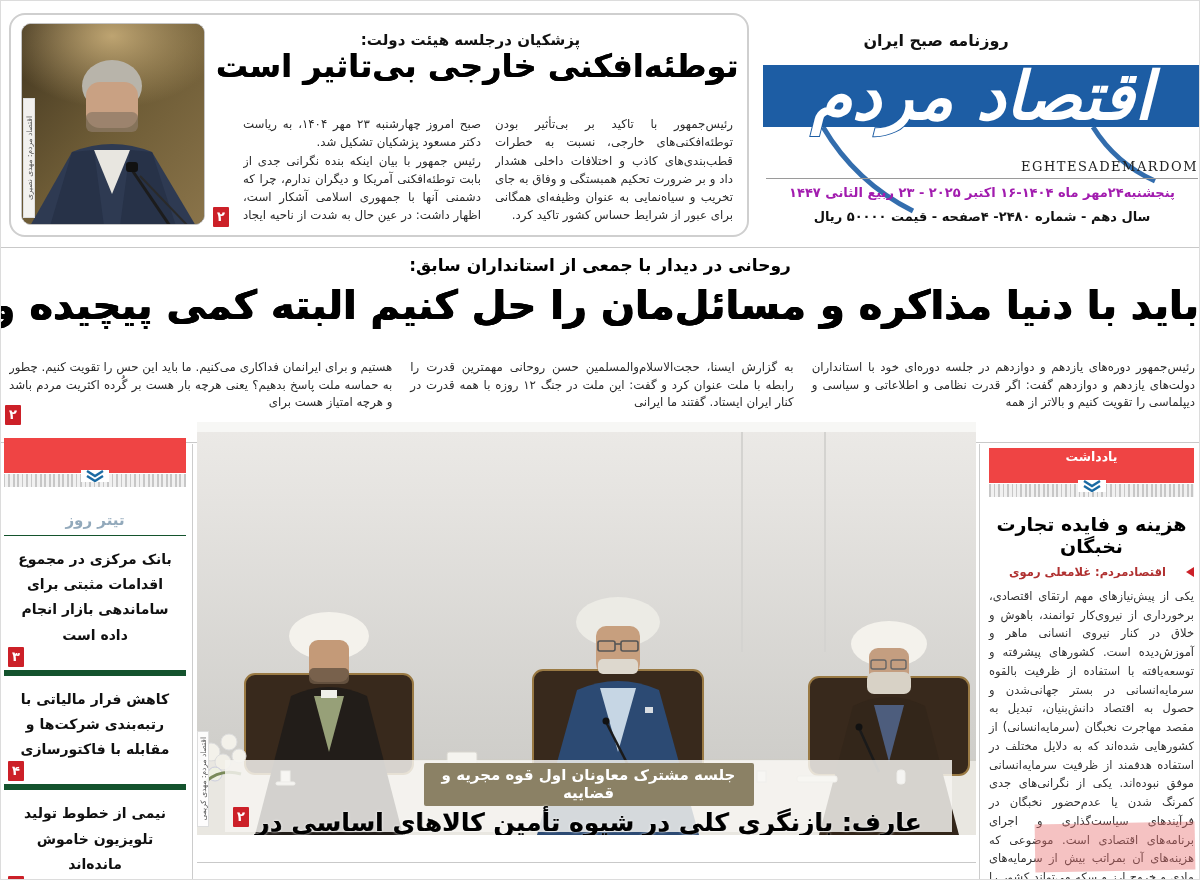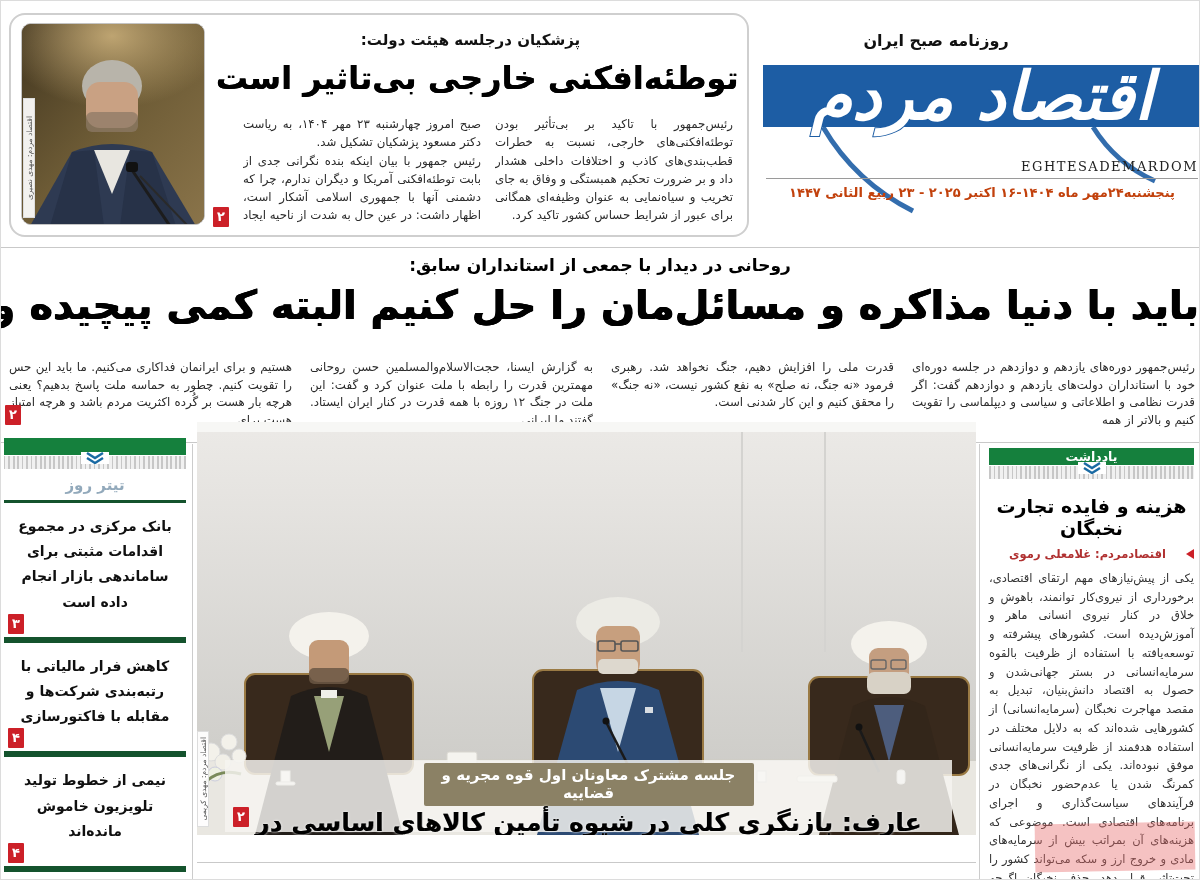"توطئهافکنی خارجی بیتاثیر است" .top-headline { top: 44px -> 32px }
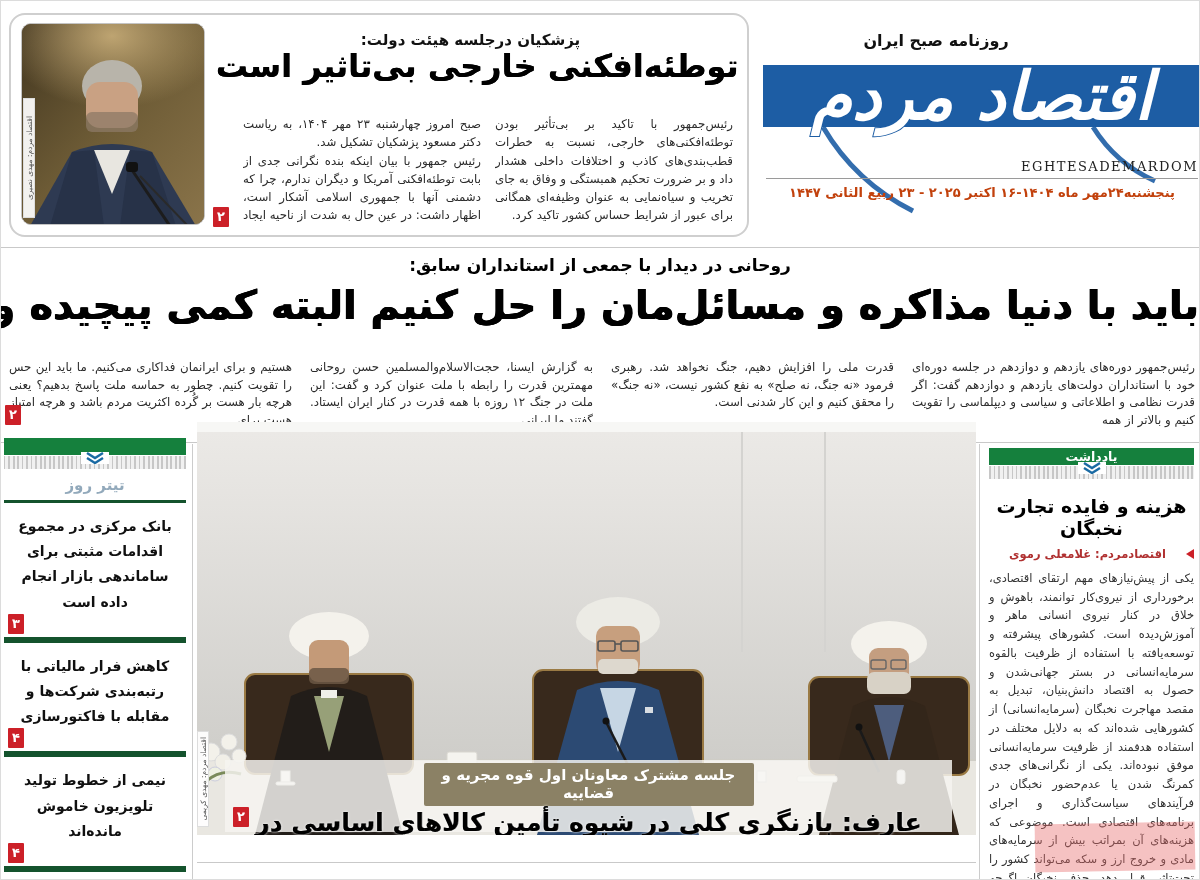"پنجشنبه۲۴مهر ماه ۱۴۰۴-۱۶ اکتبر ۲۰۲۵" .date-line { color: #c2410c -> #a21caf }
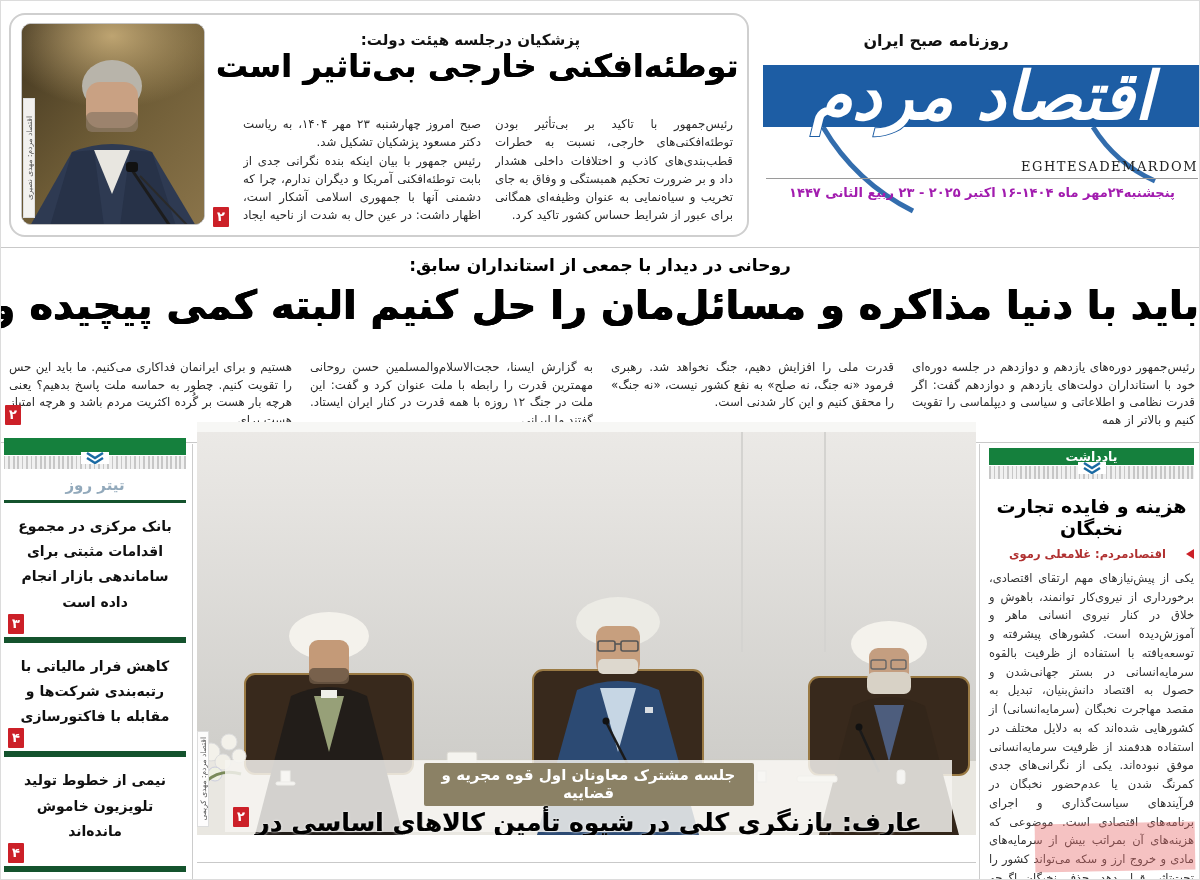"سال دهم - شماره ۲۴۸۰-" div.issue-line { html: none -> <div>سال دهم - شماره ۲۴۸۰- ۴صفحه - قیمت ۵۰۰۰۰ ریال</div> }
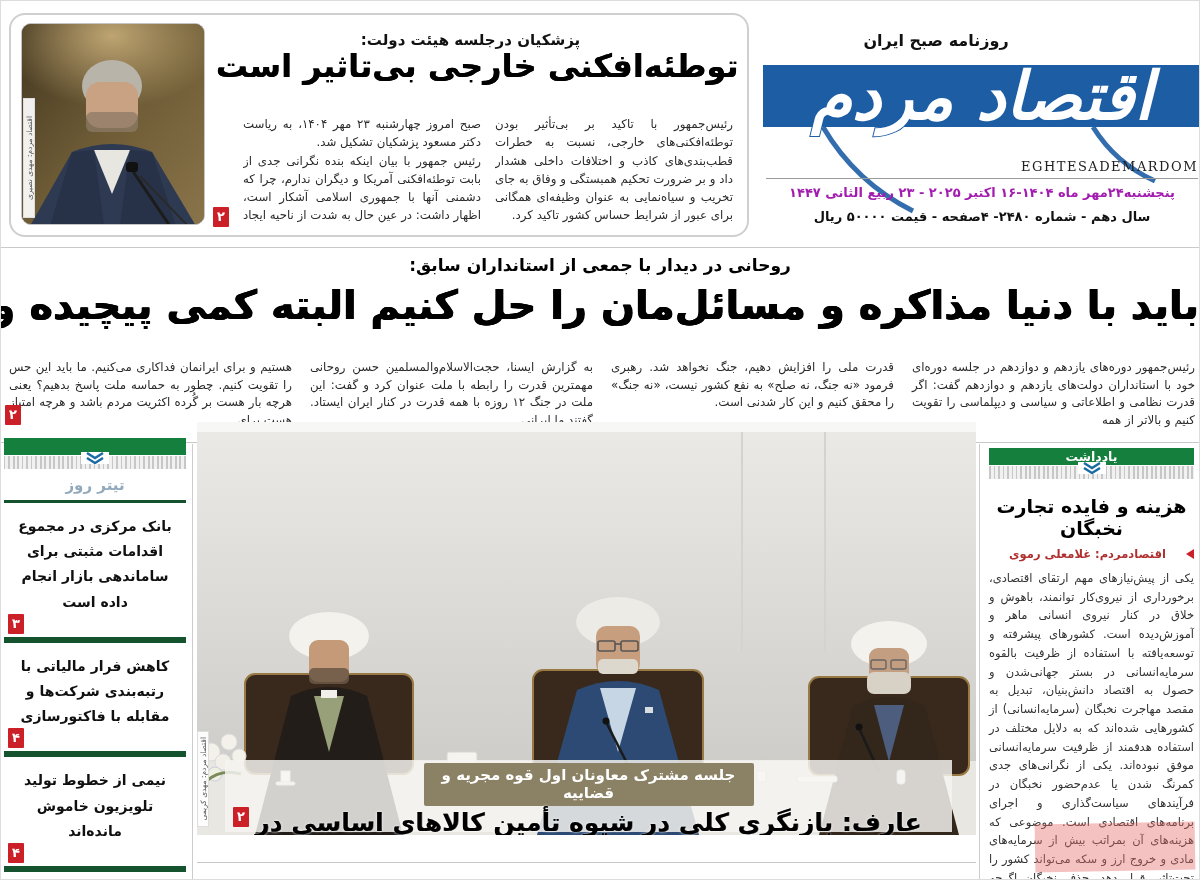"قدرت ملی را افزایش دهیم،" div { html: <div>قدرت ملی را افزایش دهیم، جنگ نخواهد شد. رهبری فرمود «نه جنگ، نه صلح» به نفع کشور نیست، «نه جنگ» را محقق کنیم و این کار شدنی است.</div> -> none }
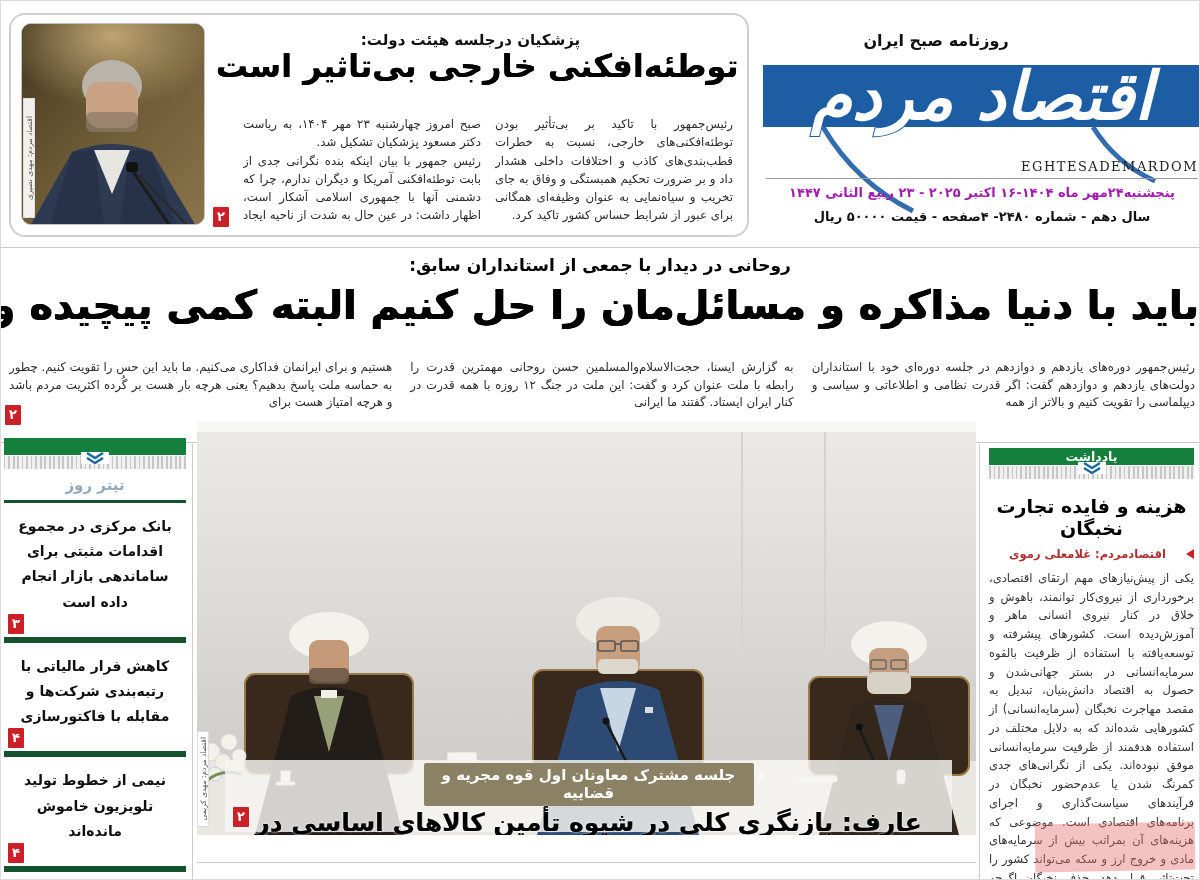"یادداشت" .bar-blue { background: #15803d -> #ef4444; height: 17px -> 35px }
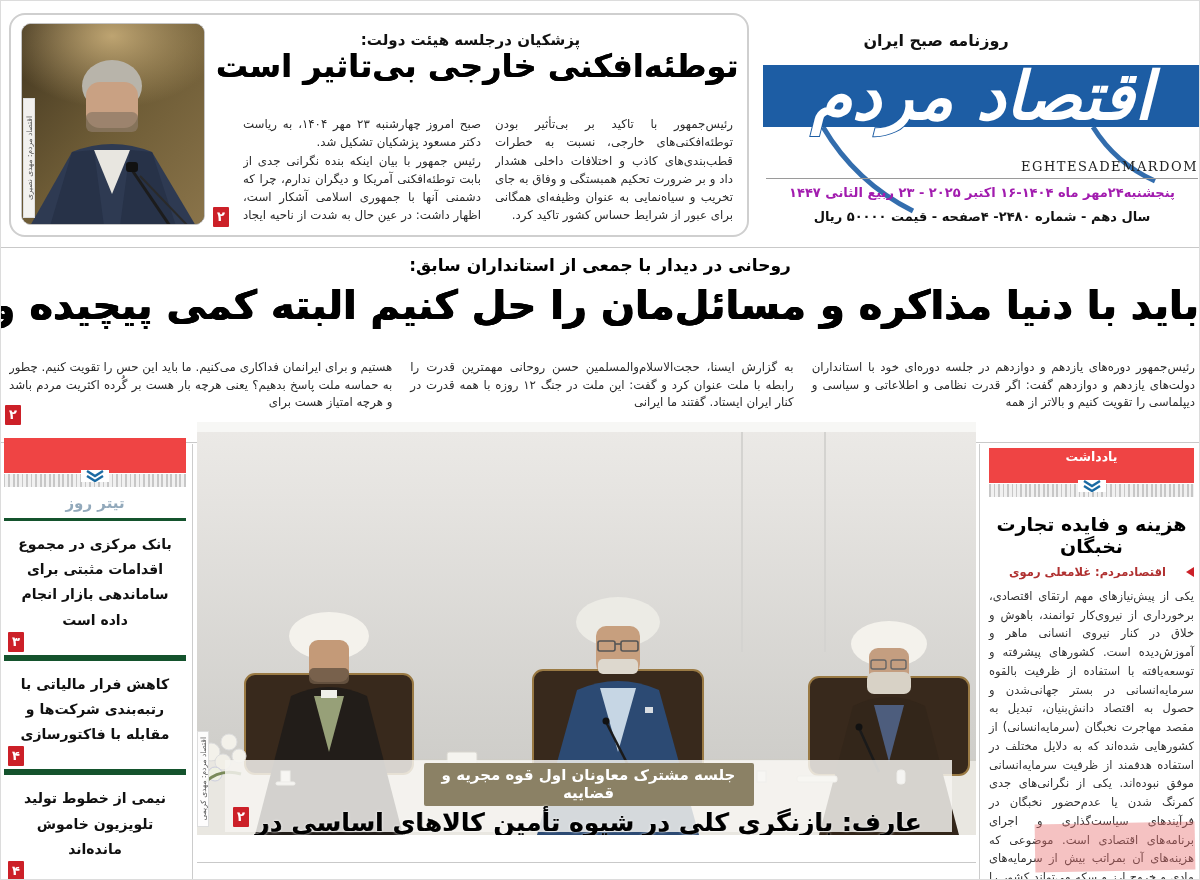"تیتر روز" .titr-header { border-bottom: 3px solid #14532d -> 1px solid #14532d; margin-top: none -> 17px }
